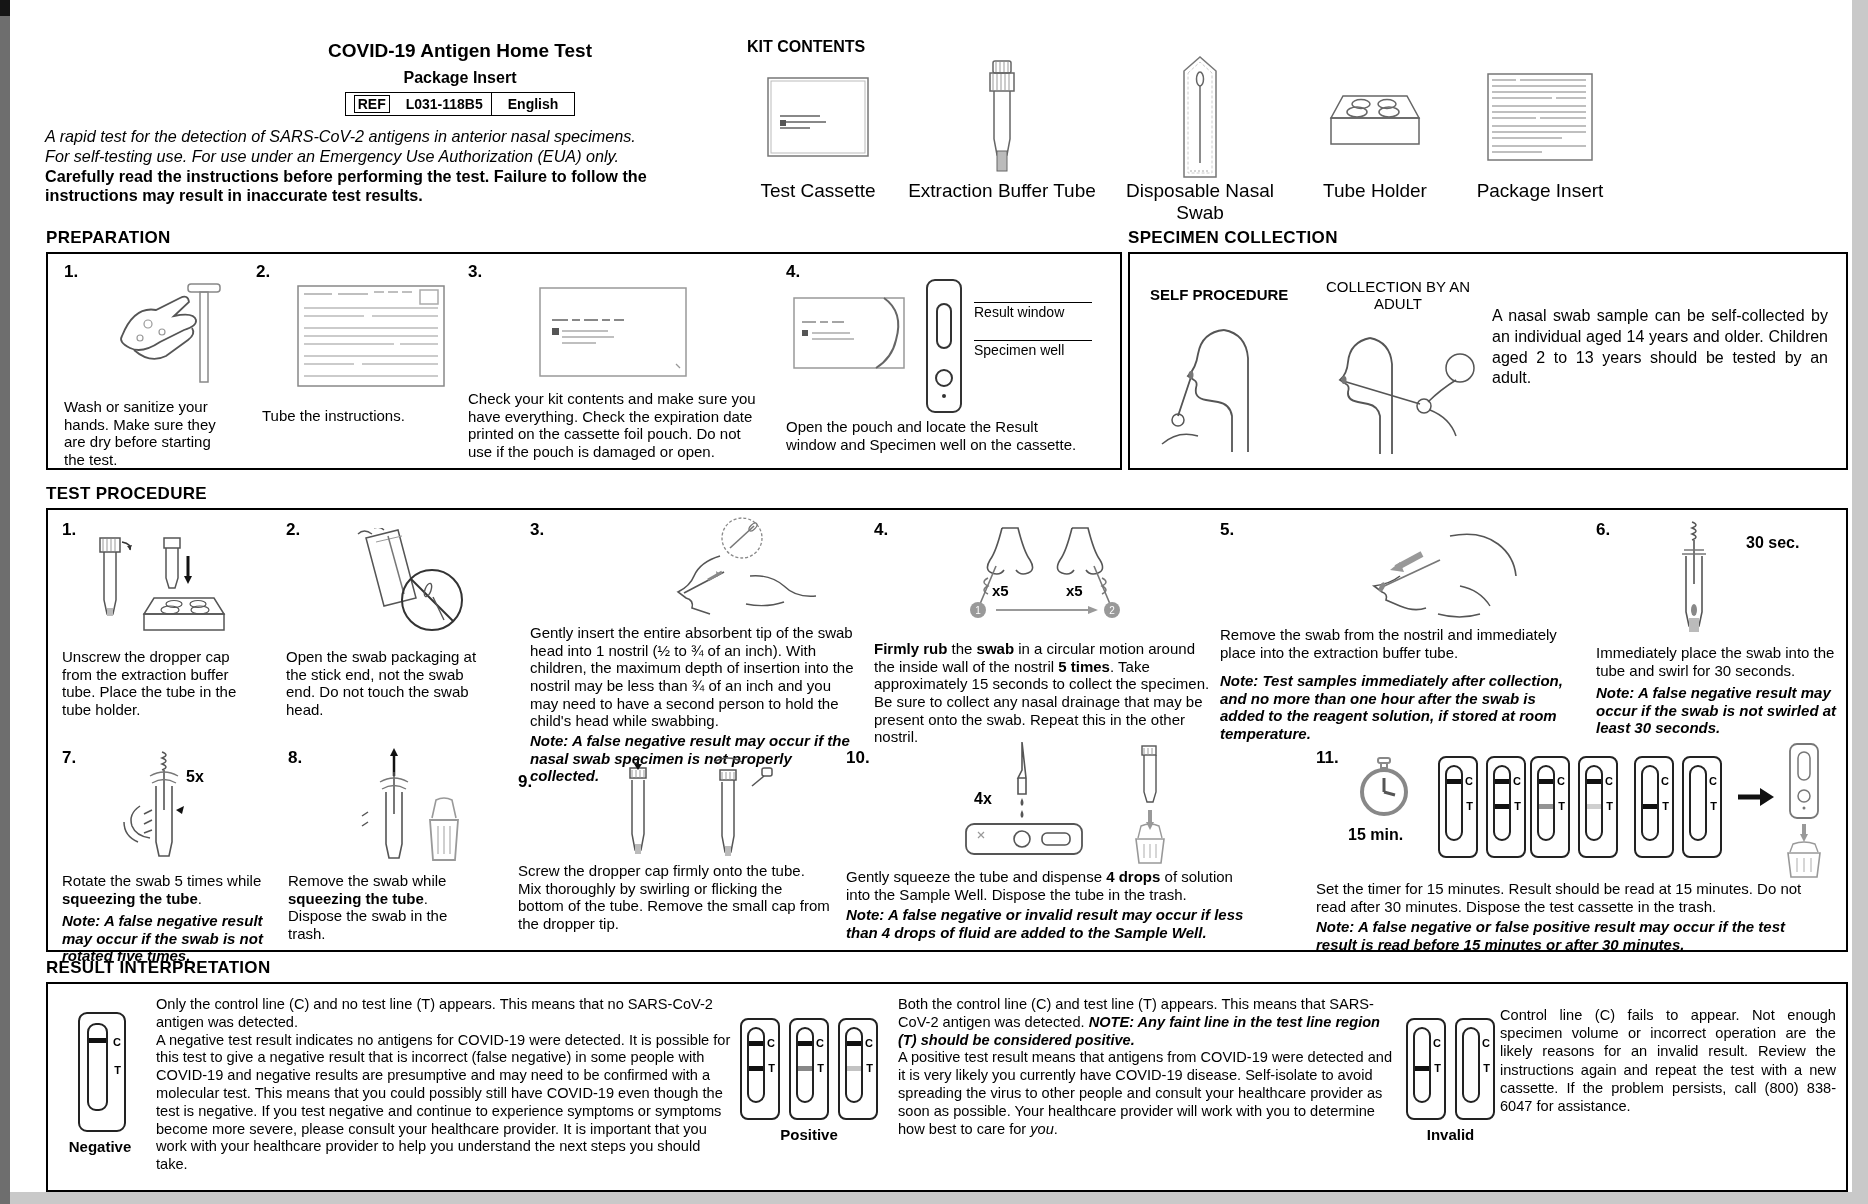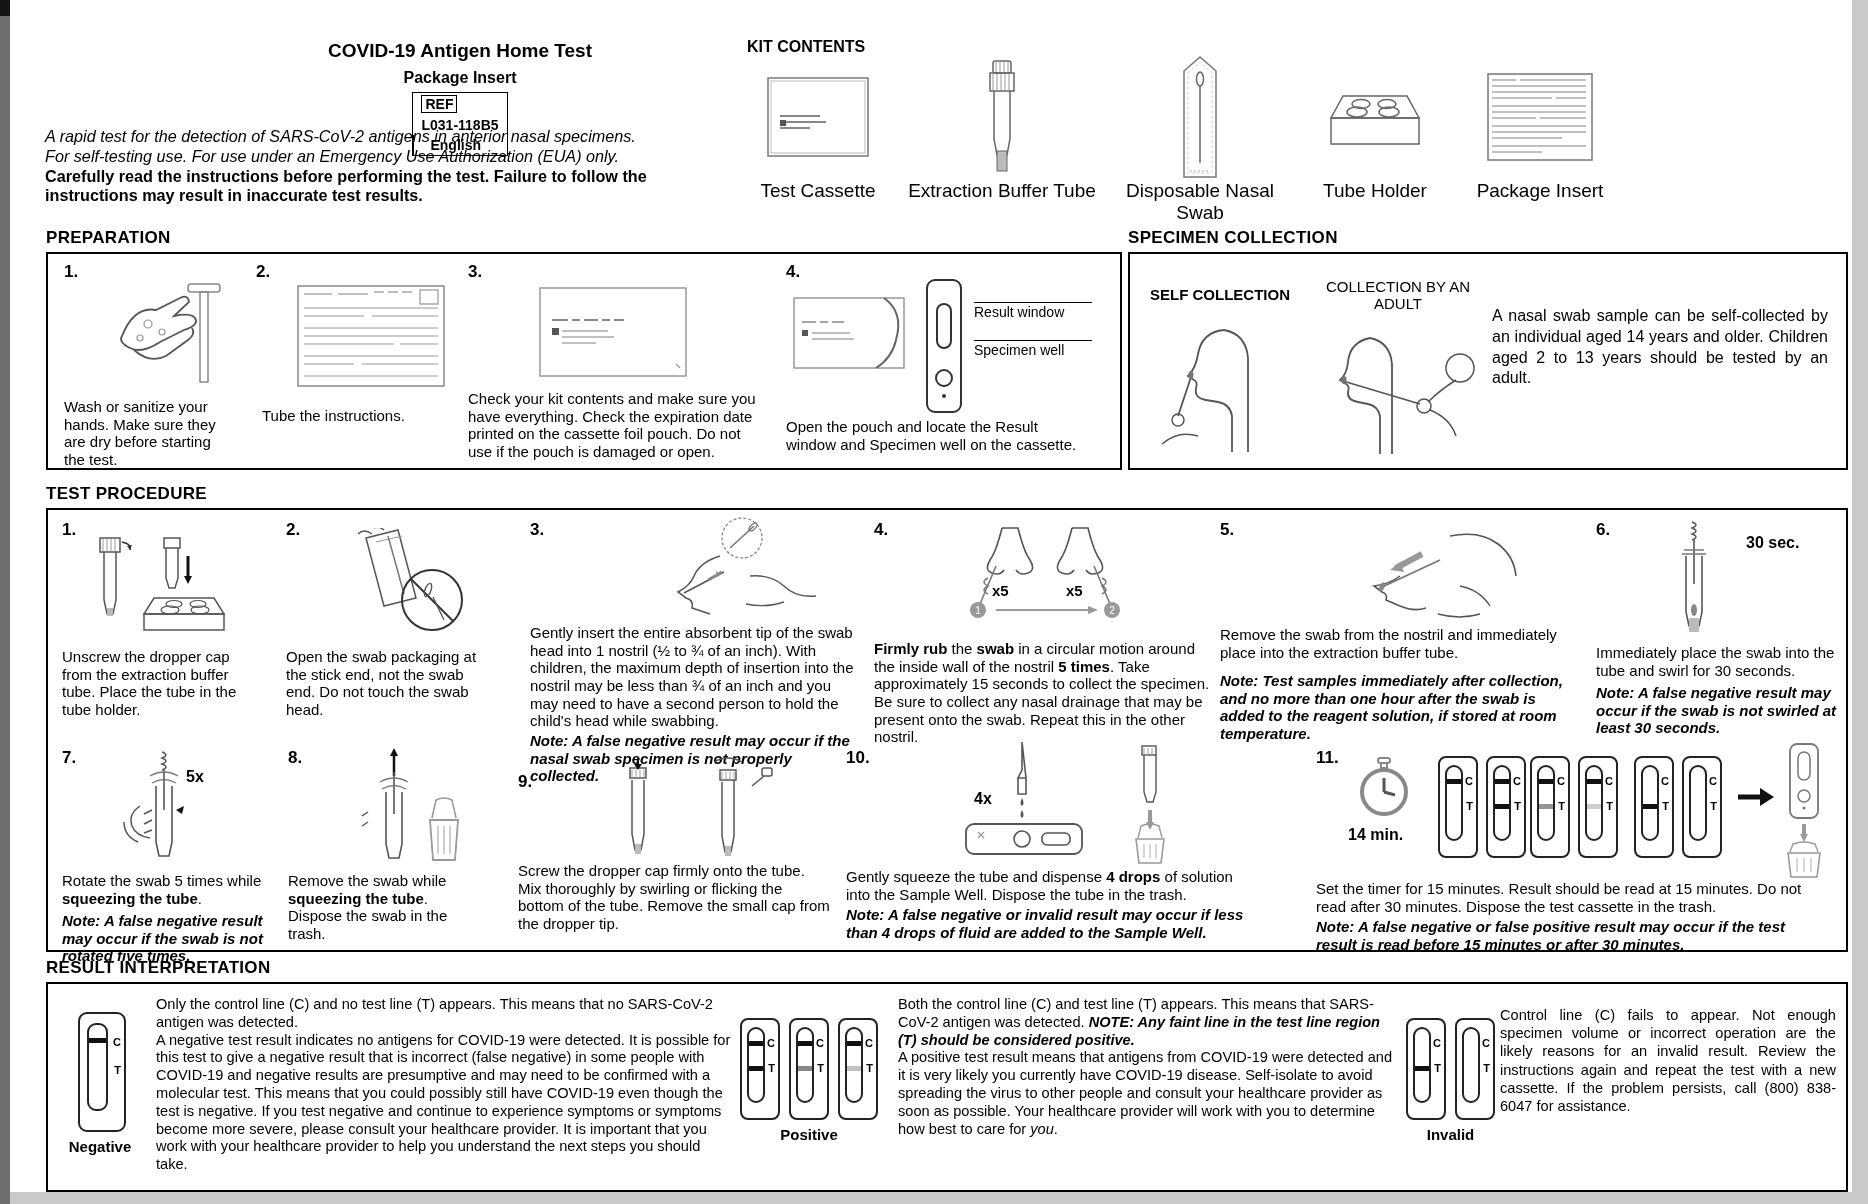"REF" .ref-row { flex-direction: column -> none }
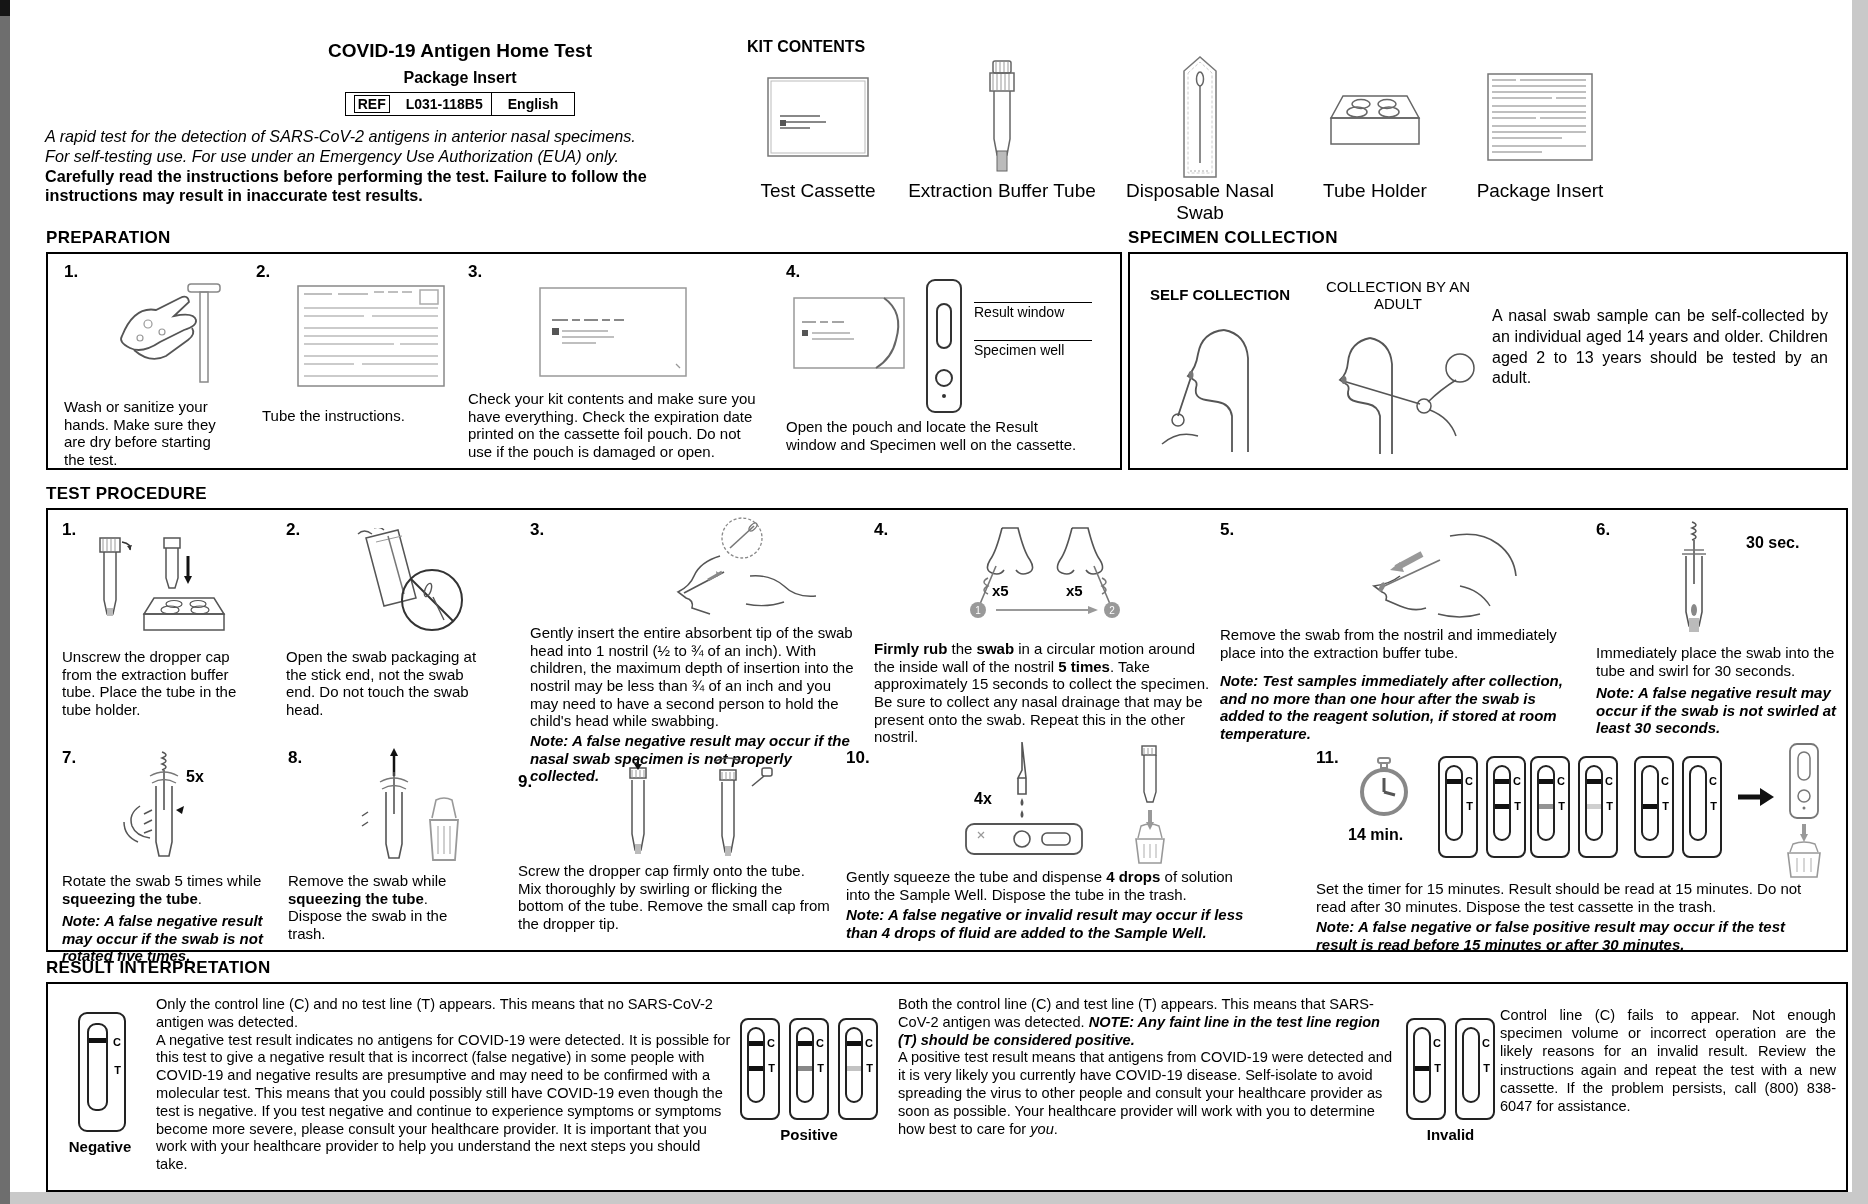"SELF COLLECTION" div { text: COLLECTION -> PROCEDURE }
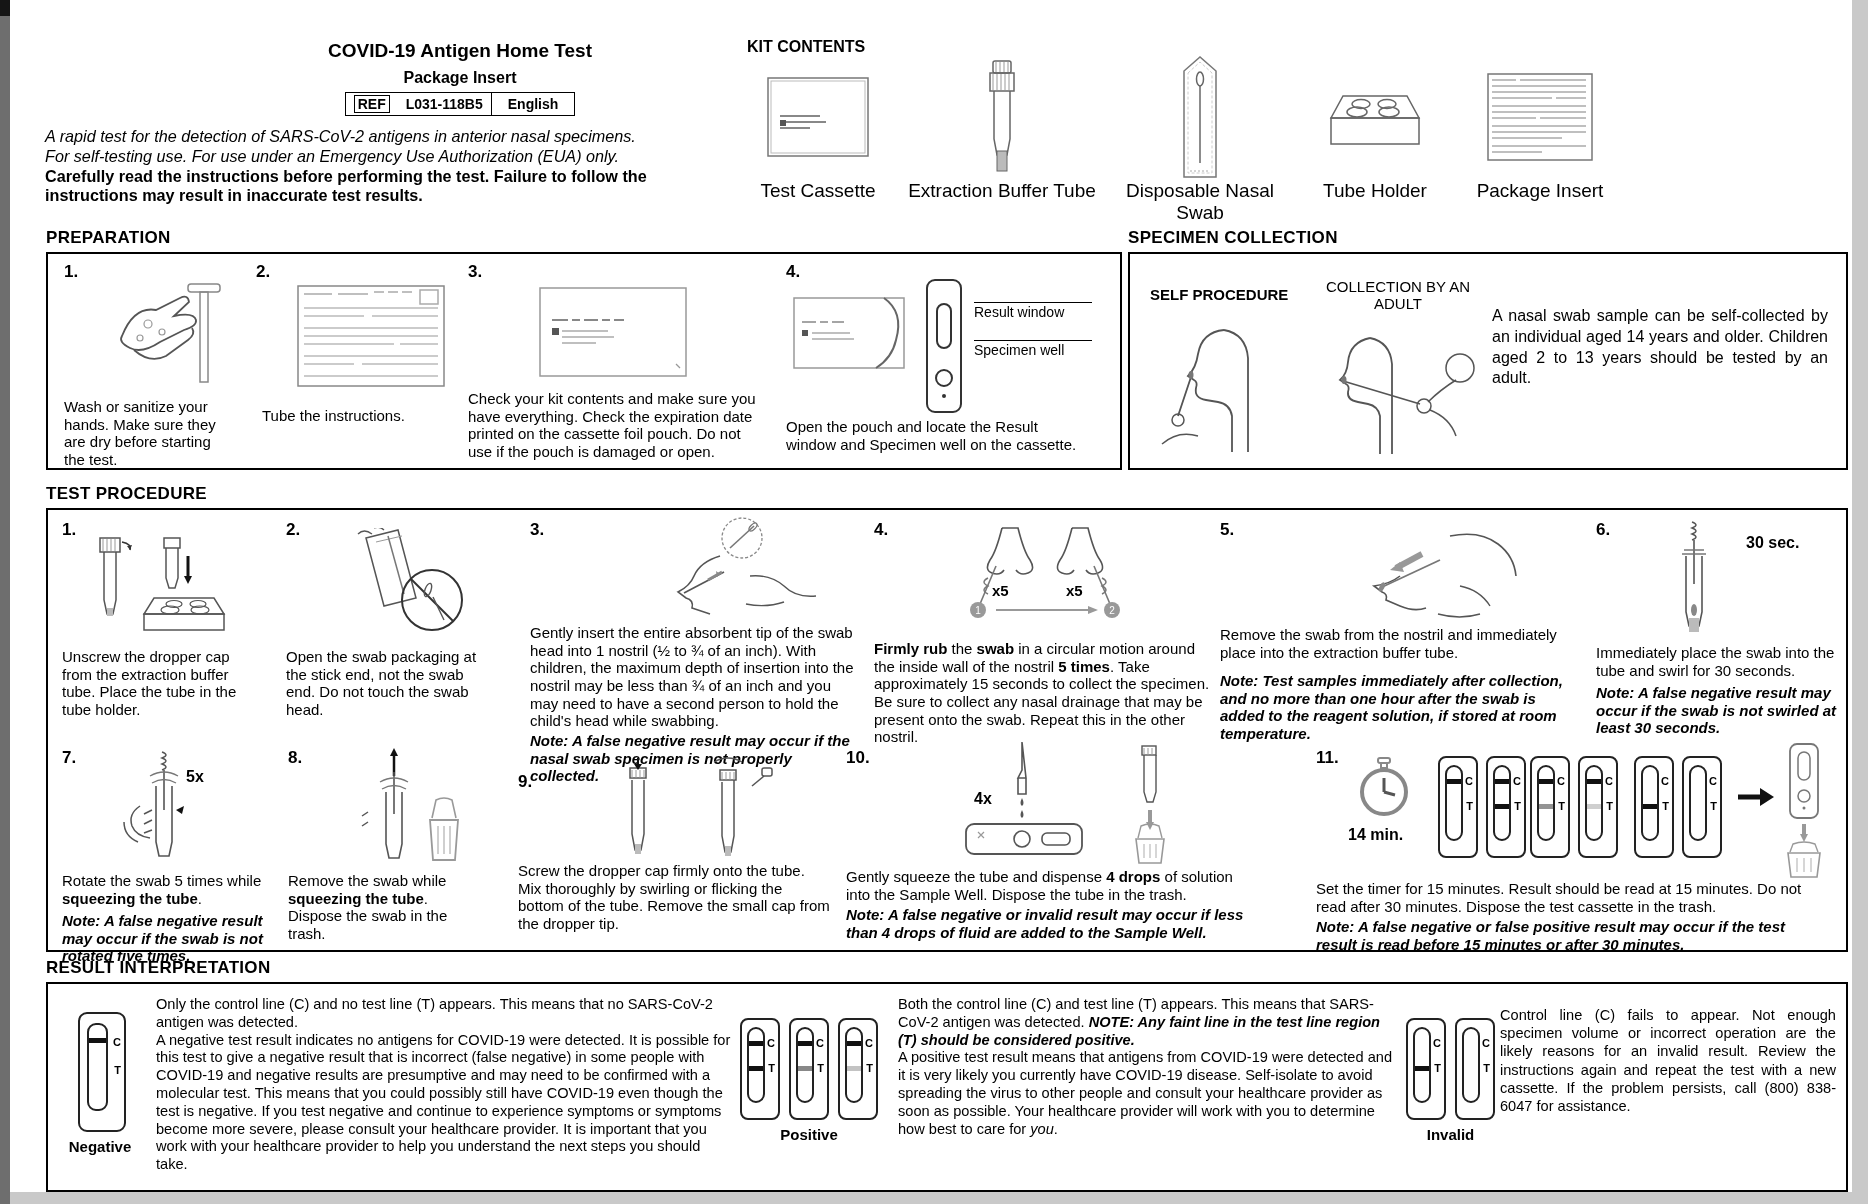"14 min." div.annot { text: 14 -> 15 }
